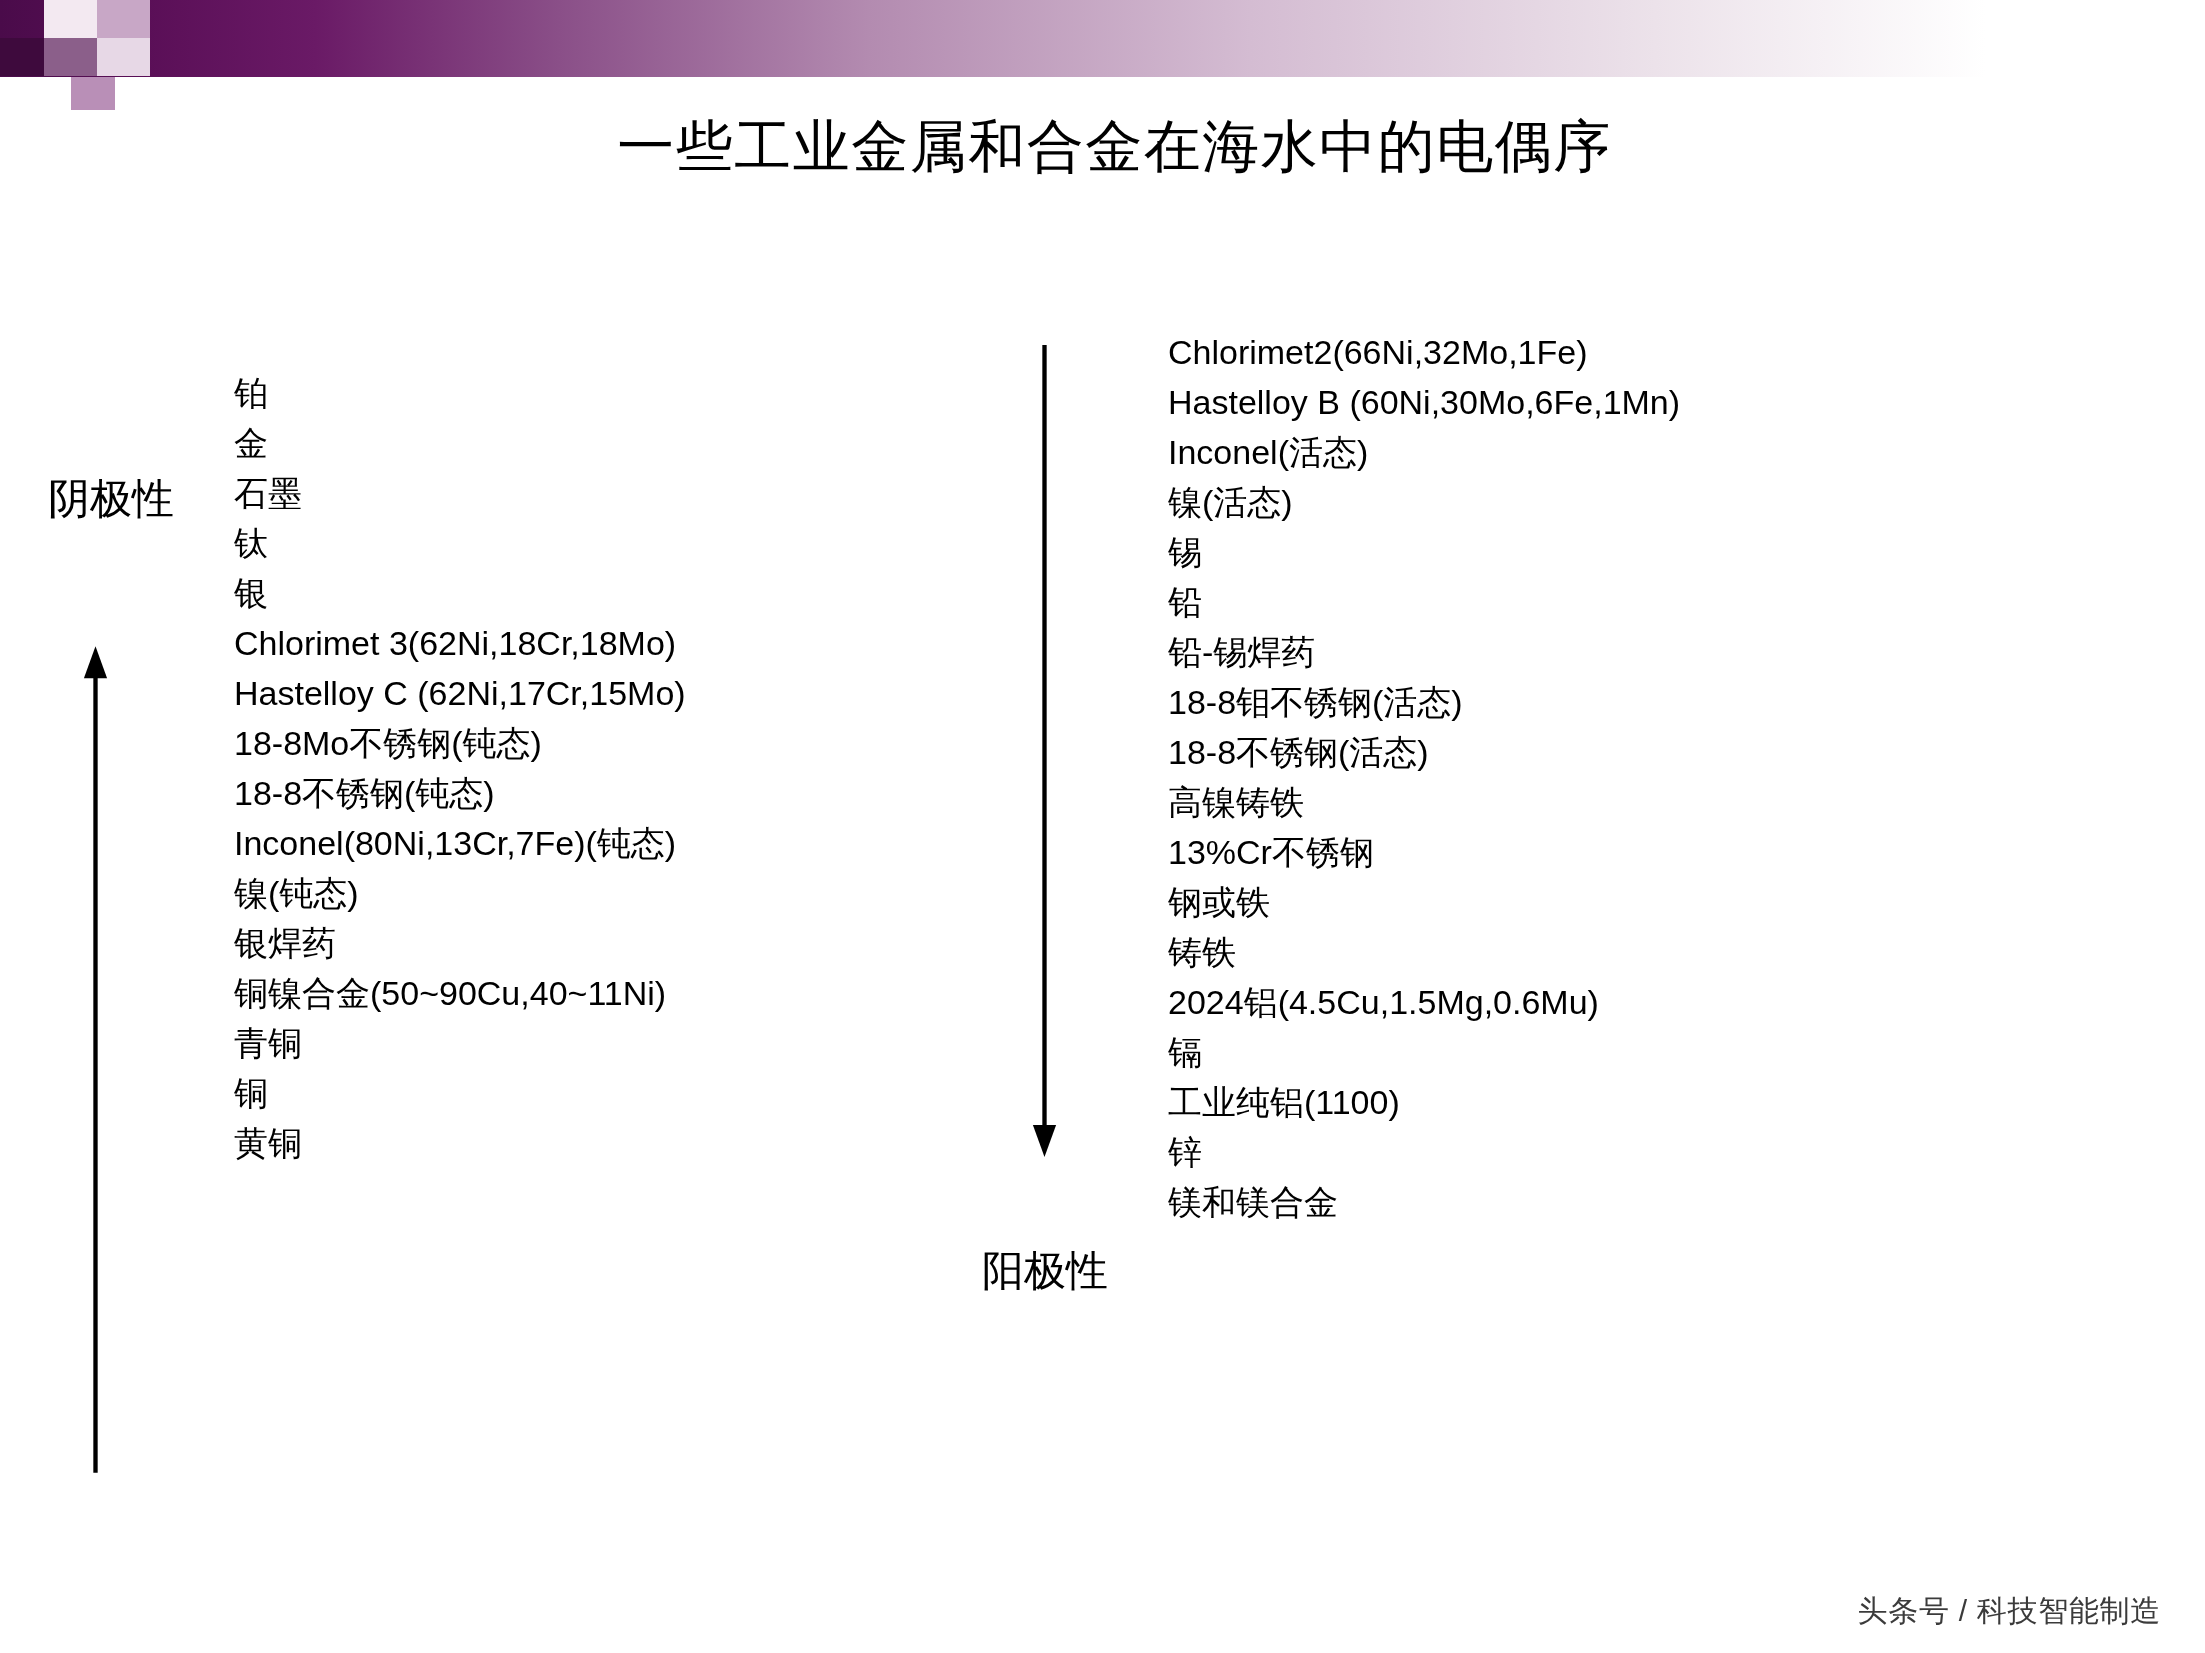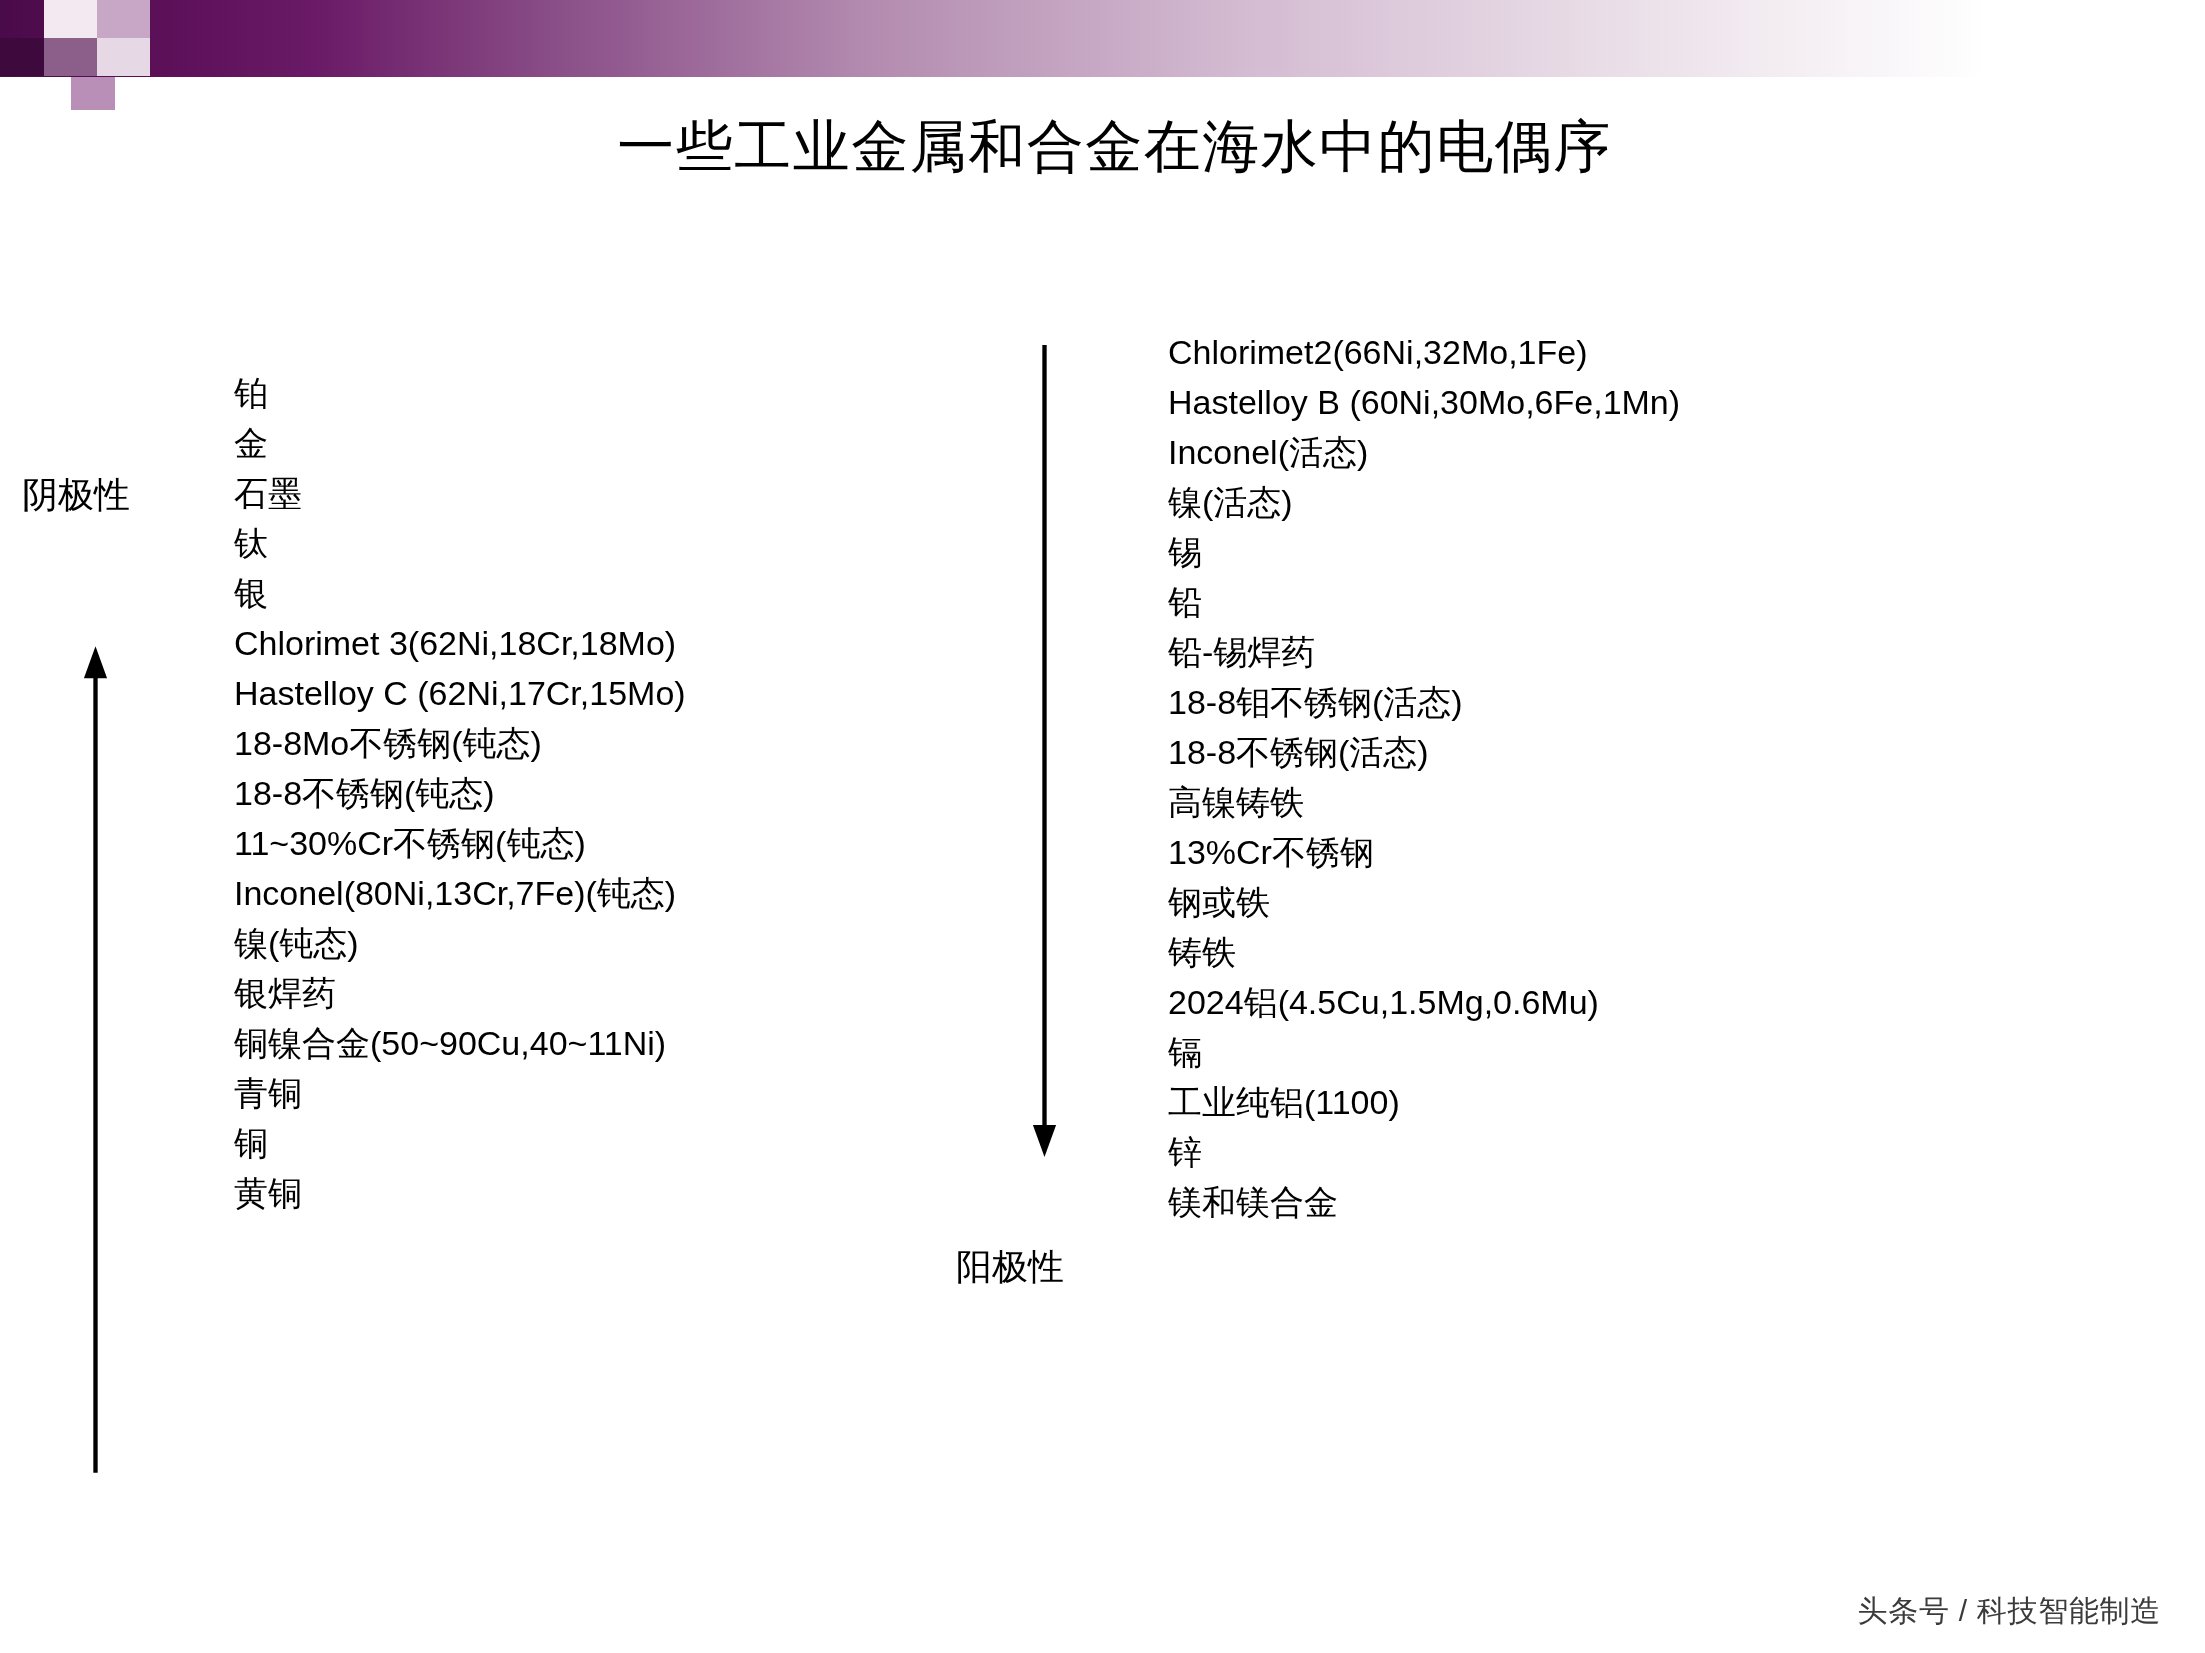"阴极性" .label { font-size: 36px -> 42px; margin-left: none -> 26px }
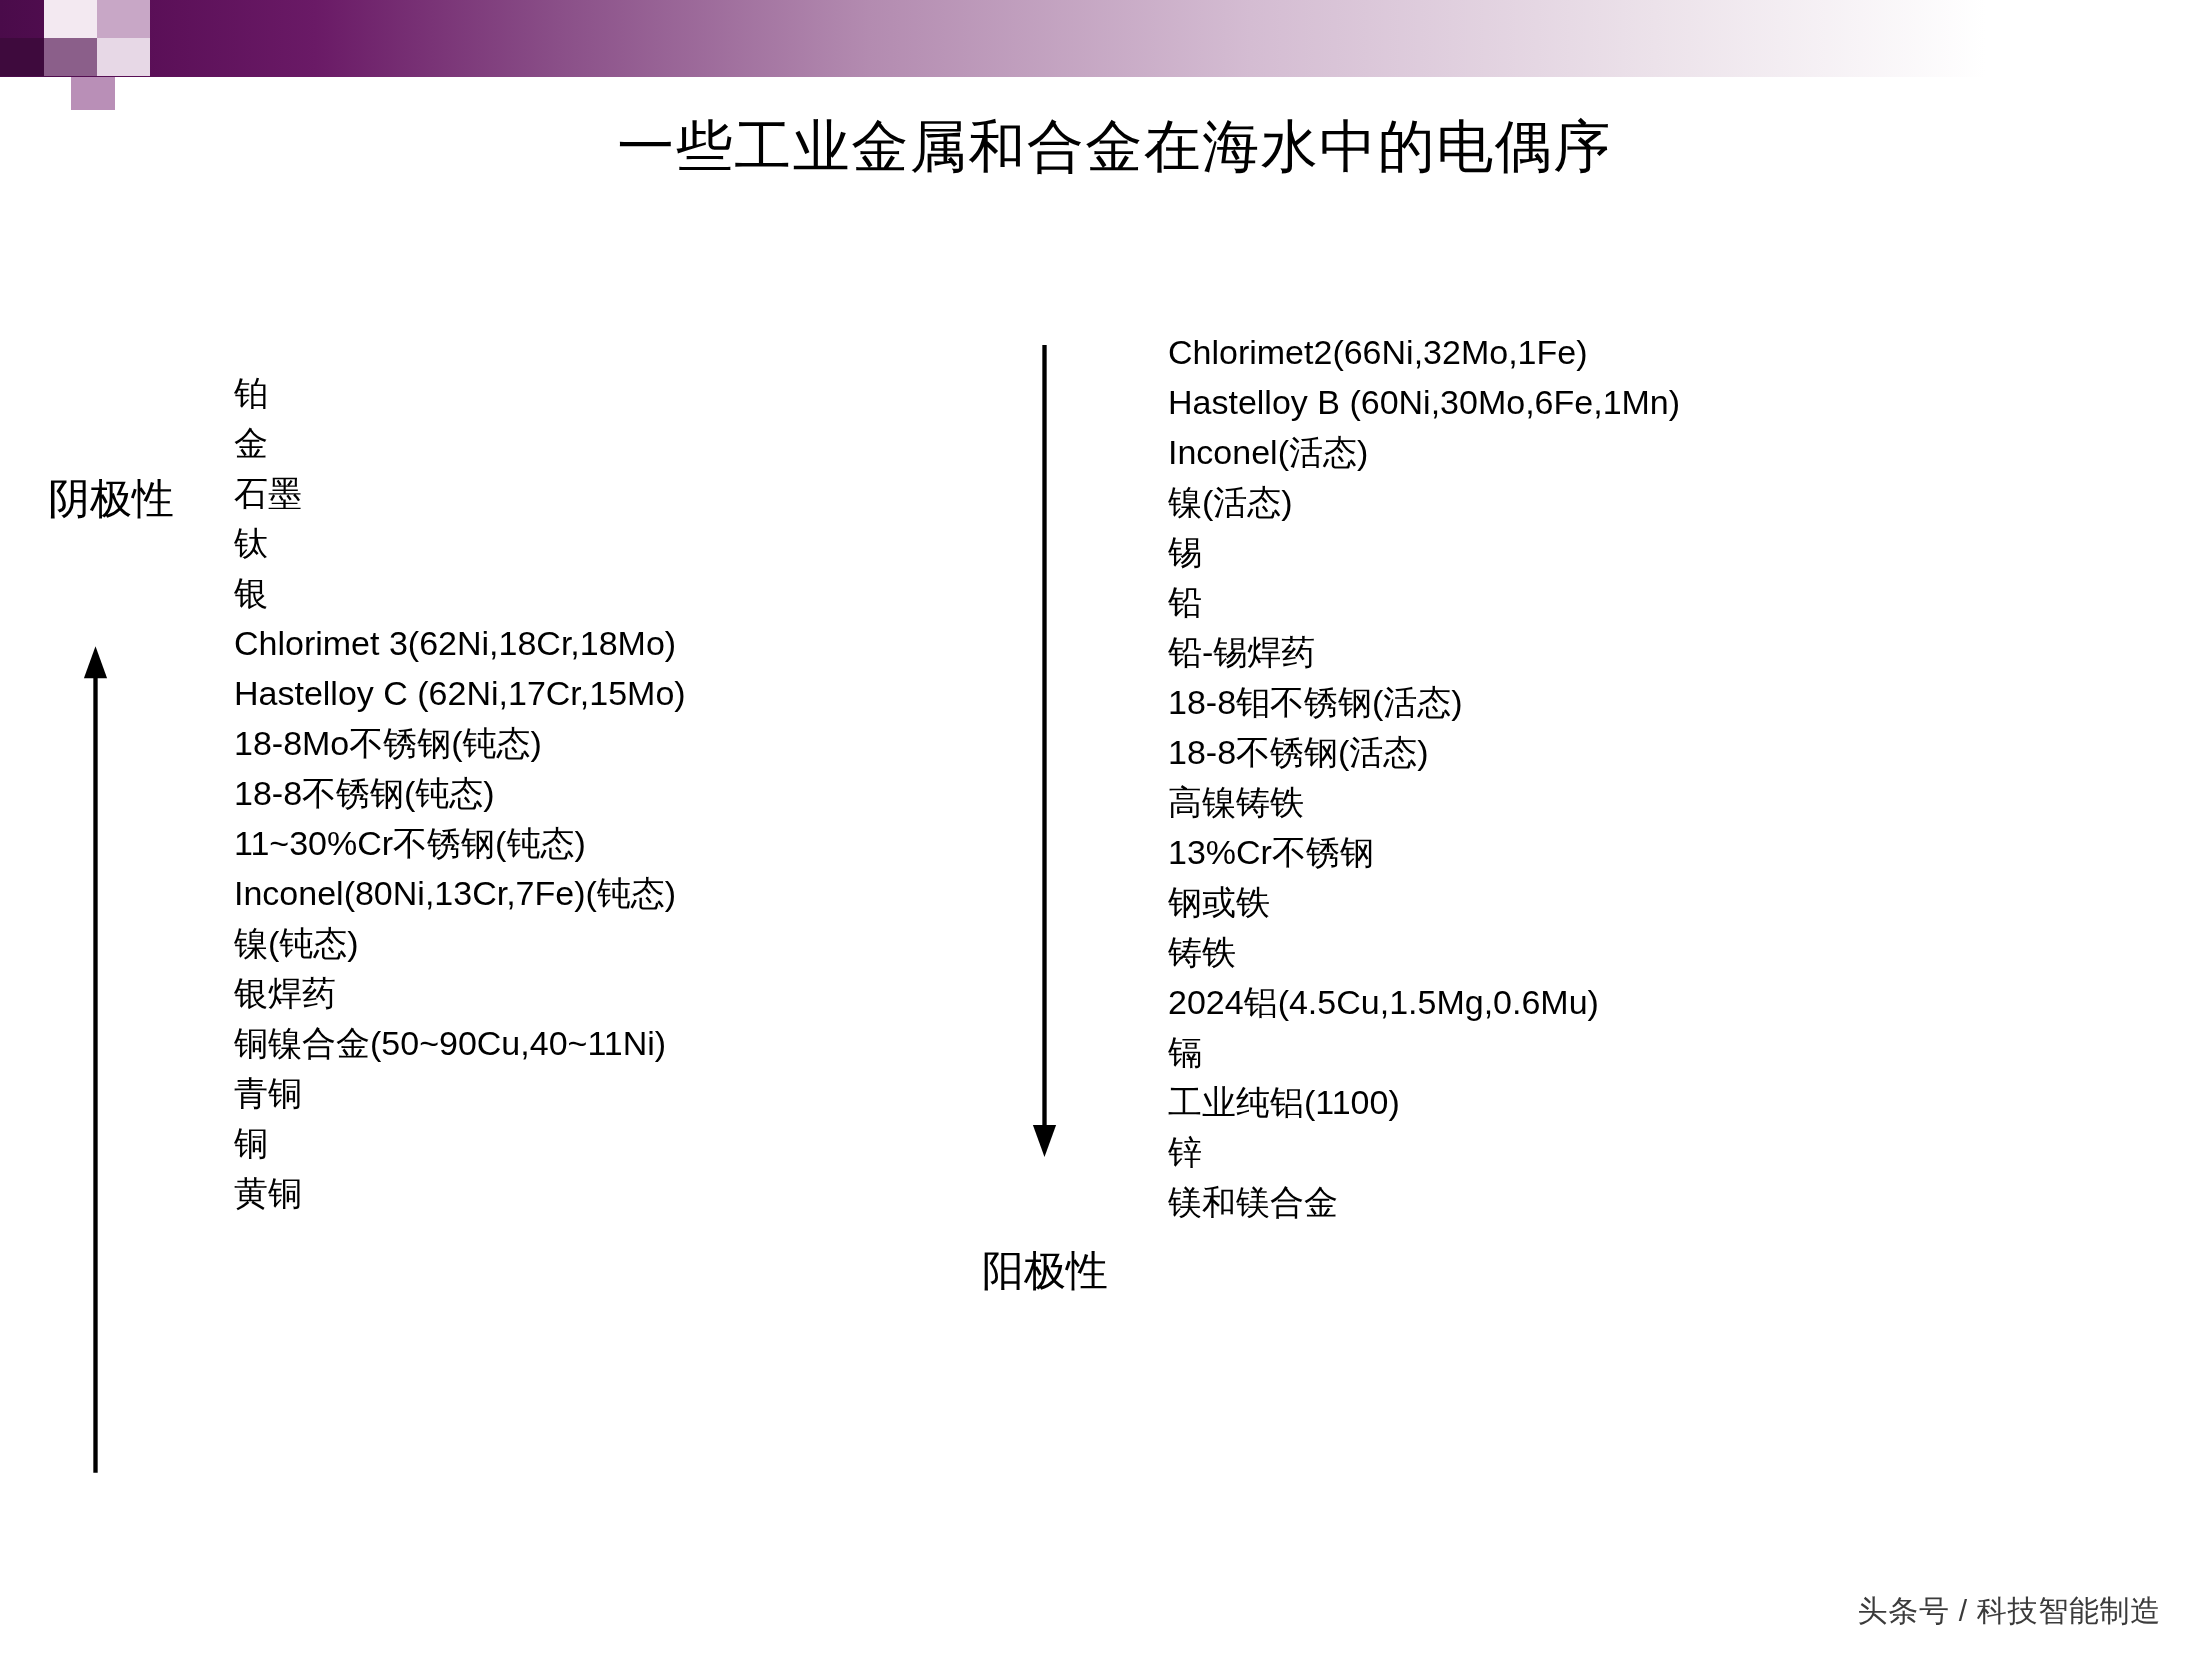"11~30%Cr不锈钢(钝态)" div { html: <div>11~30%Cr不锈钢(钝态)</div> -> none }
